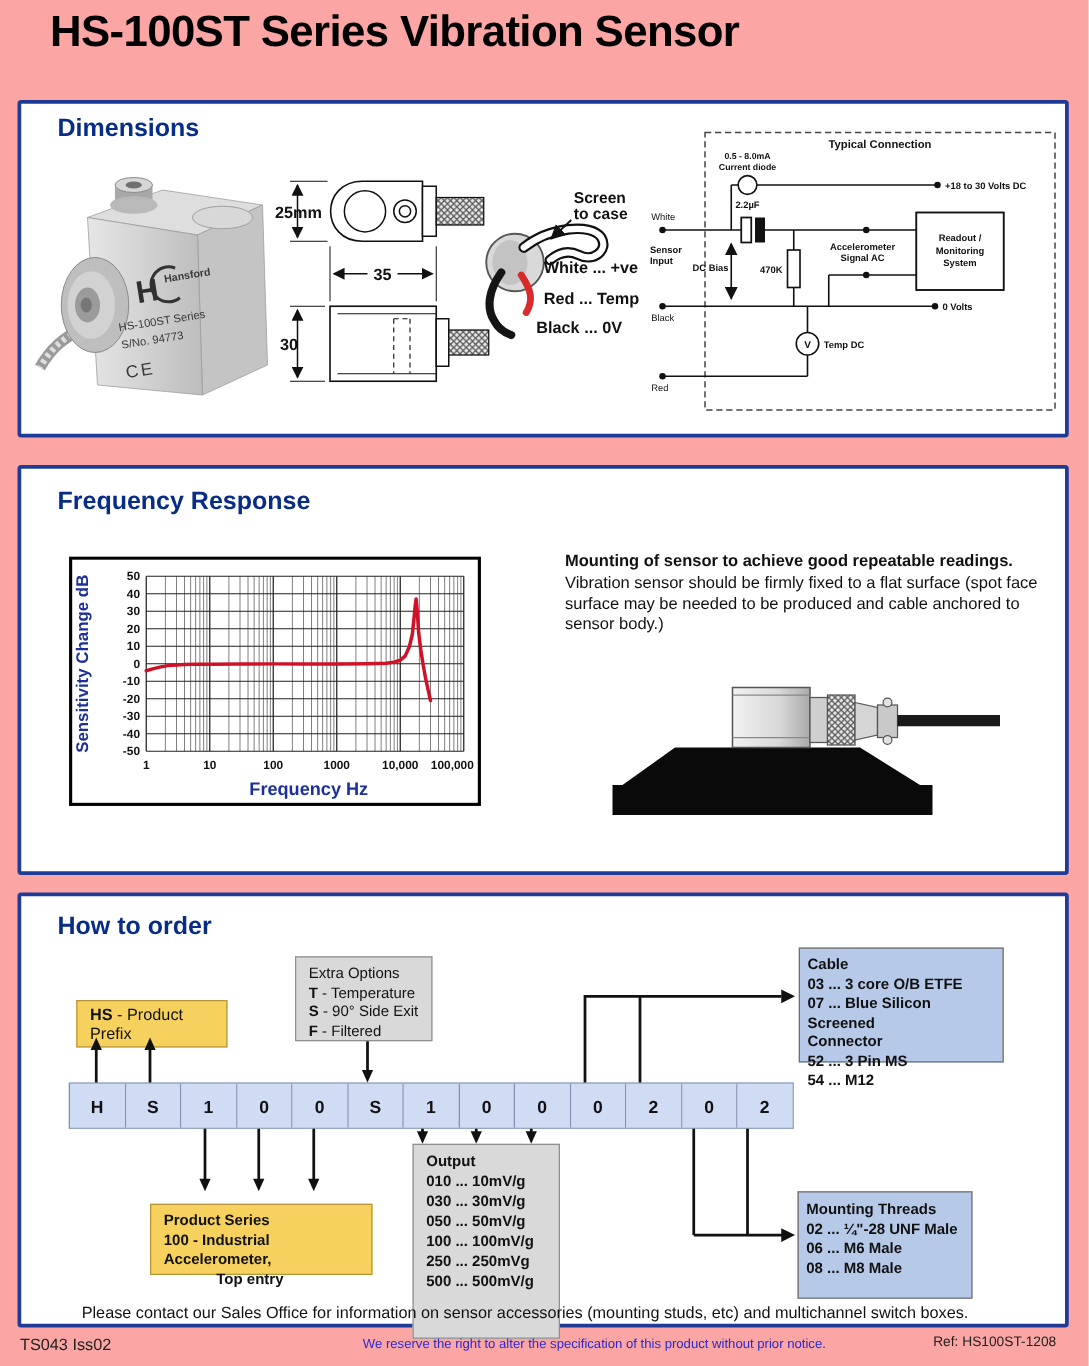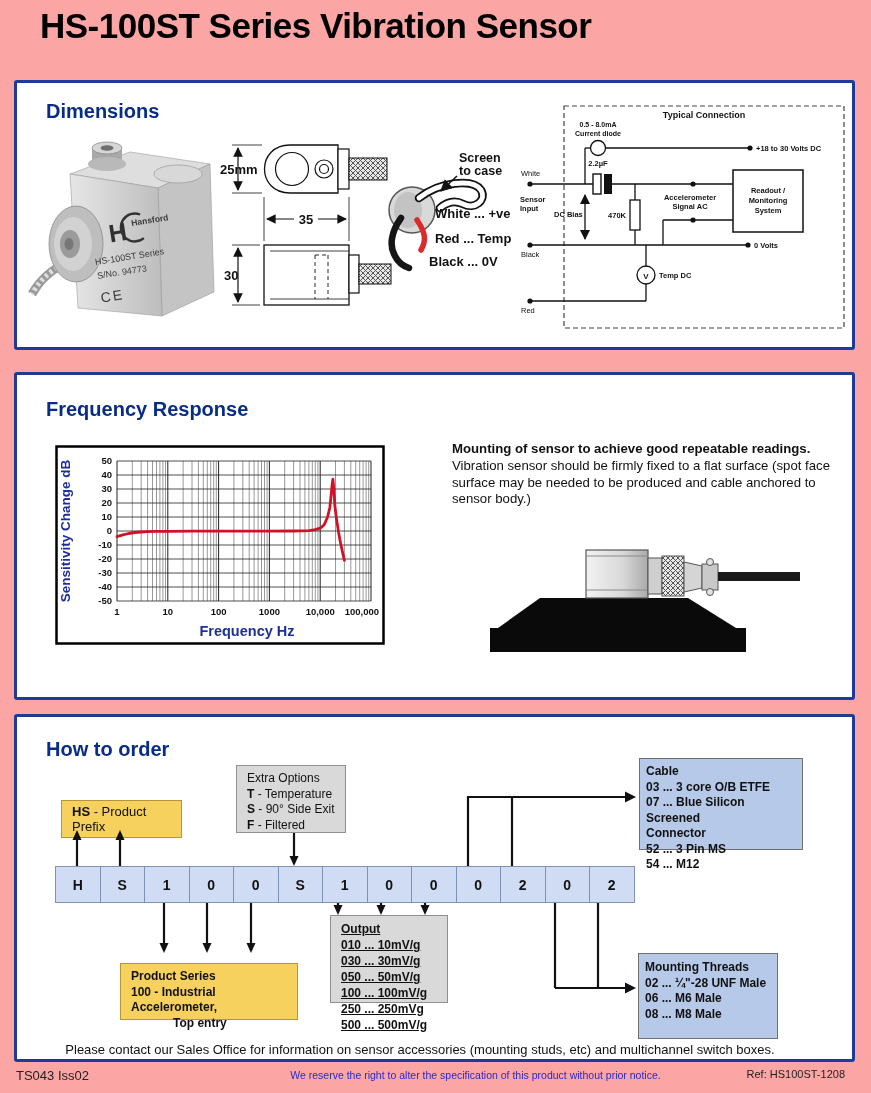"Dimensions" .heading { margin-top: 8px -> none }
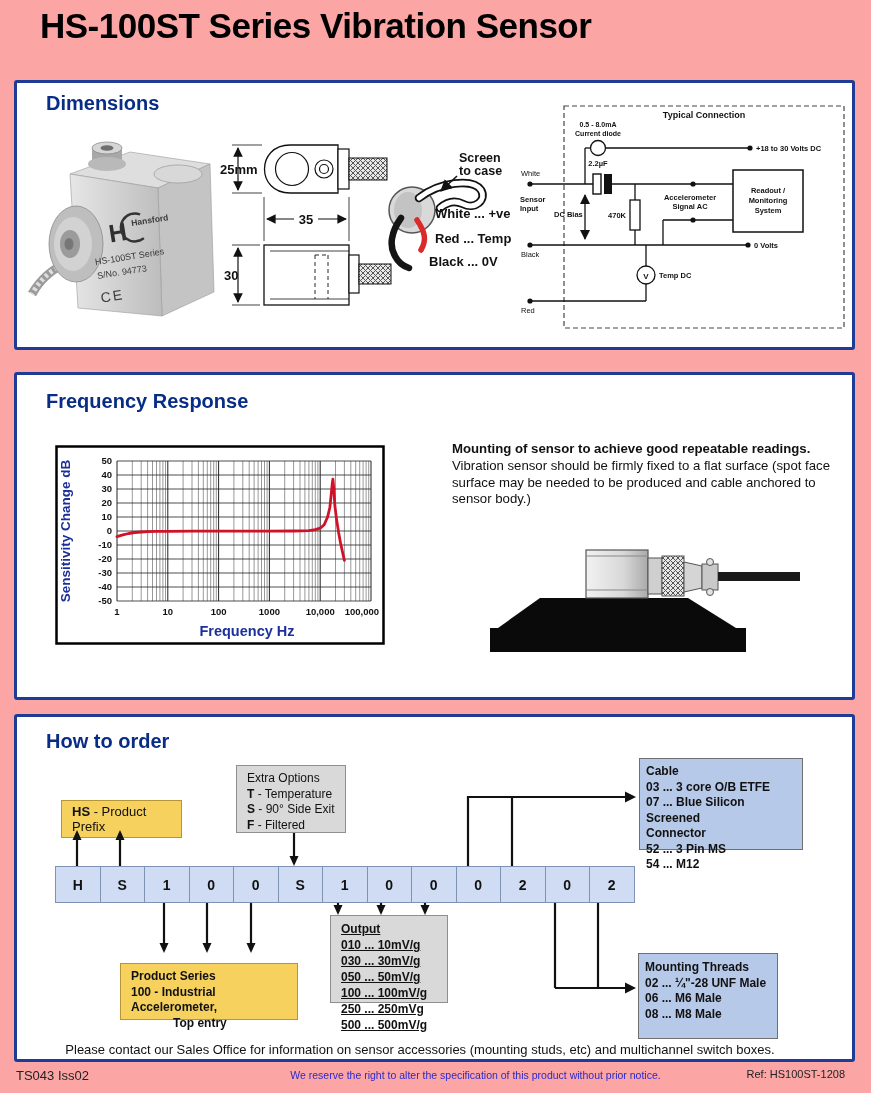"Output" div.box { height: 88px -> 156px; text-decoration: underline -> none }
